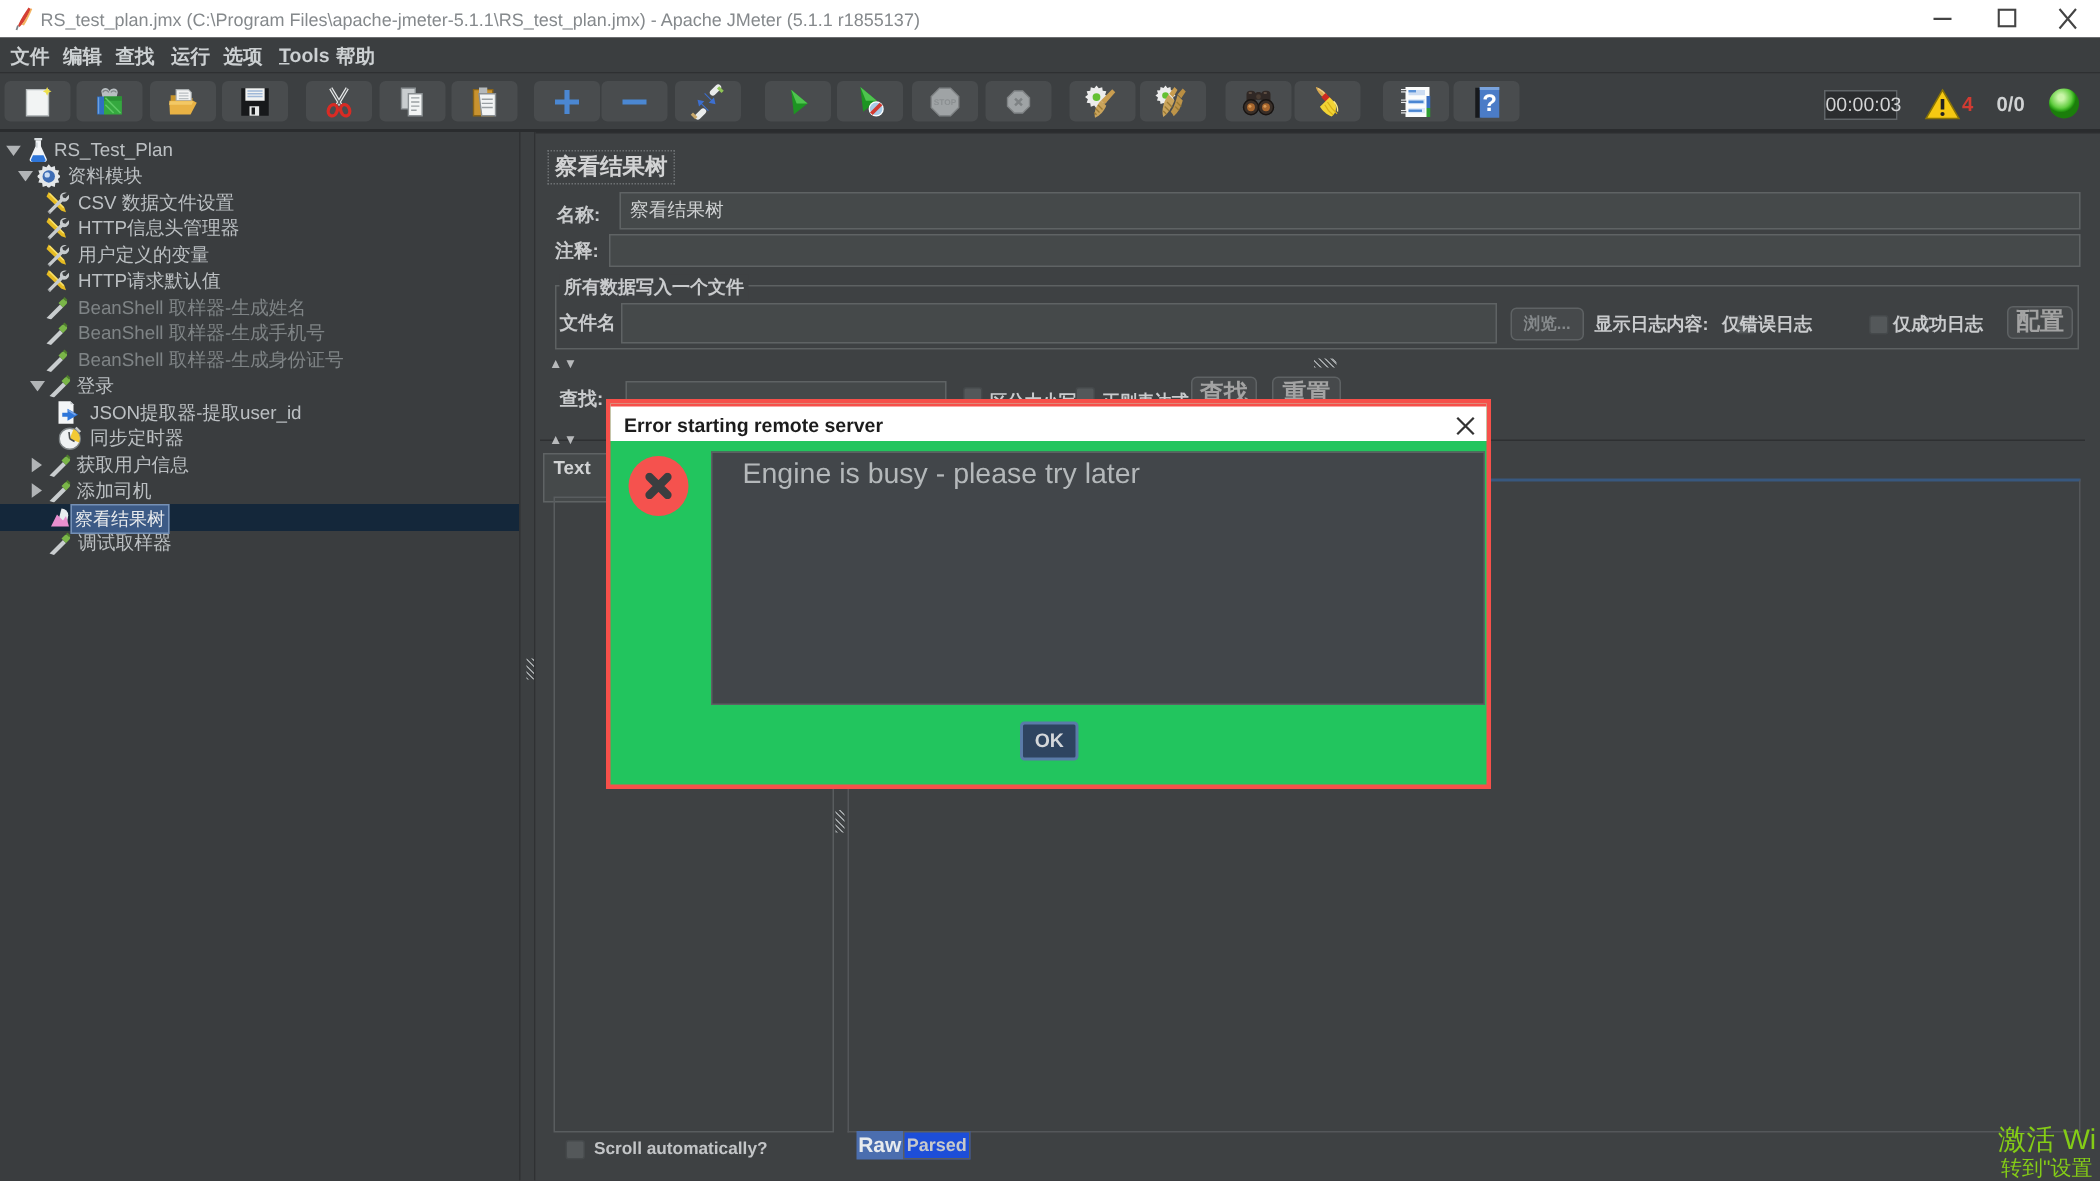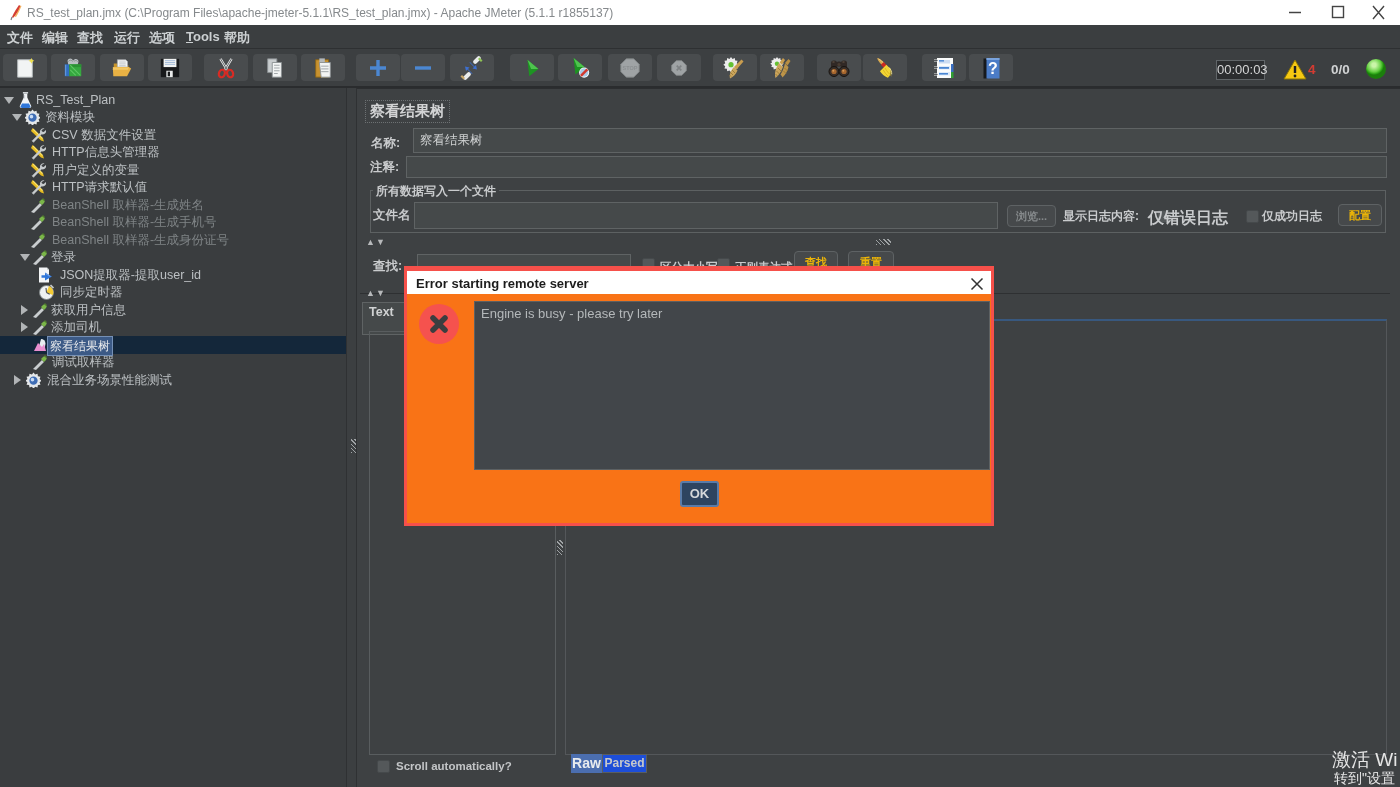"仅错误日志" div.lbl { font-size: 16px -> 12px }
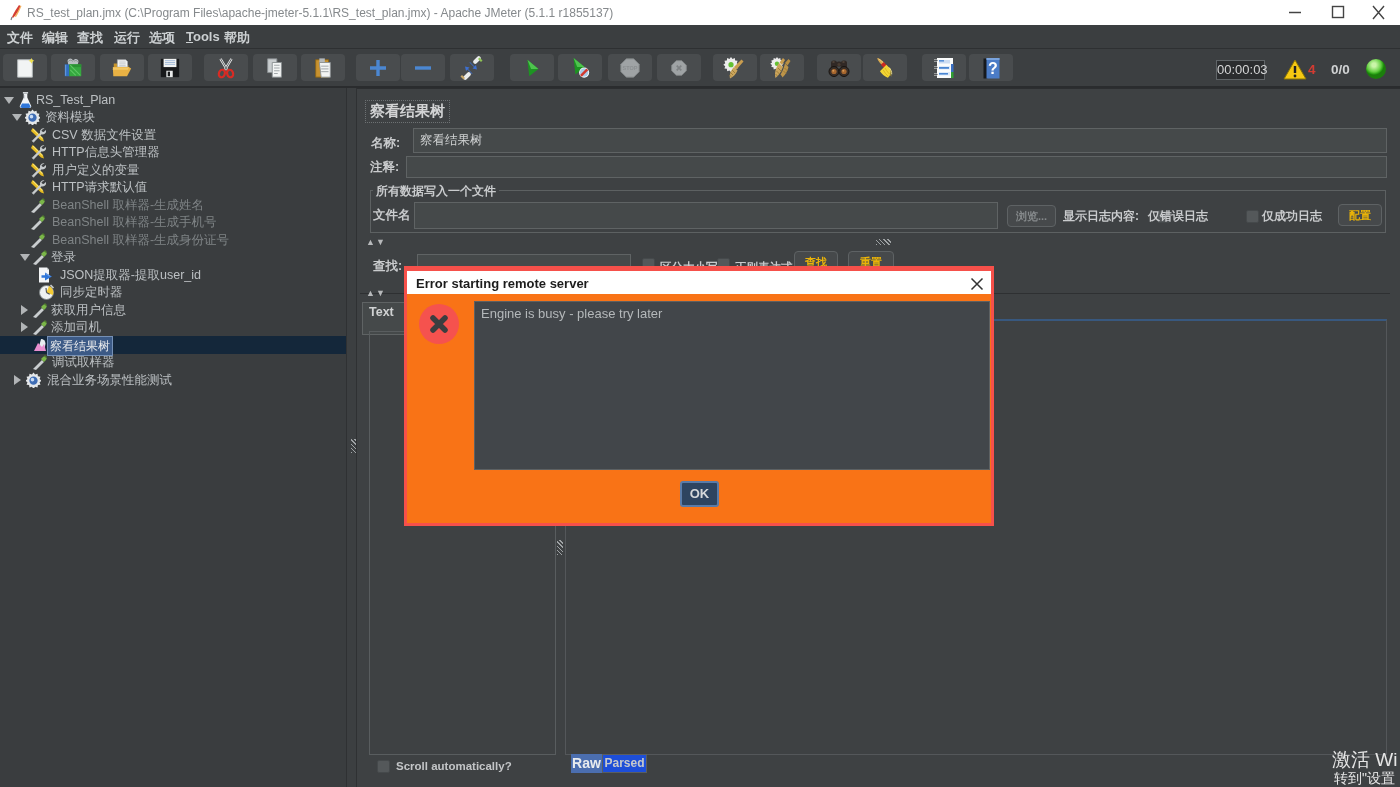"配置" .btn { color: #eab308 -> #a3a3a3; font-size: 11px -> 16px }
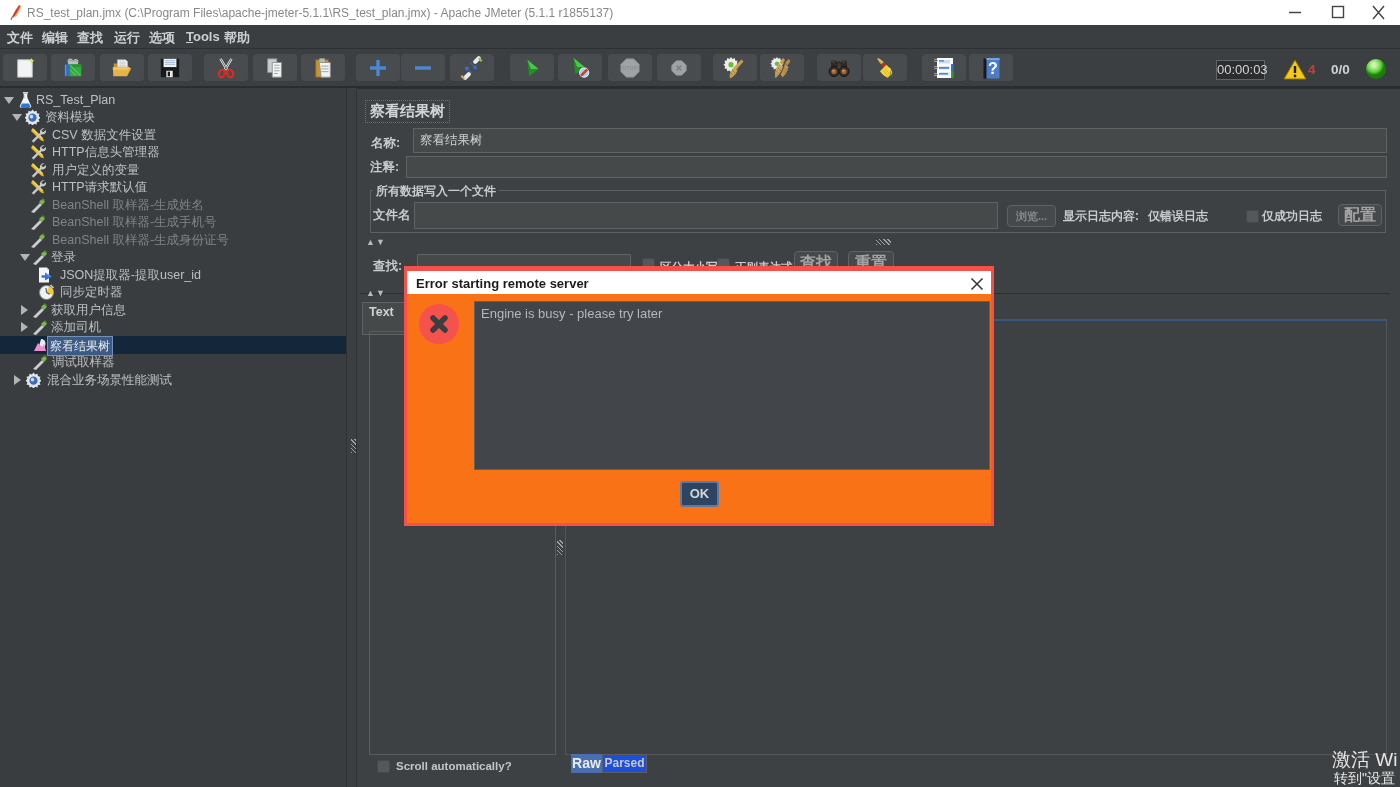"Error starting remote server" #dialog { background: #f97316 -> #22c55e }
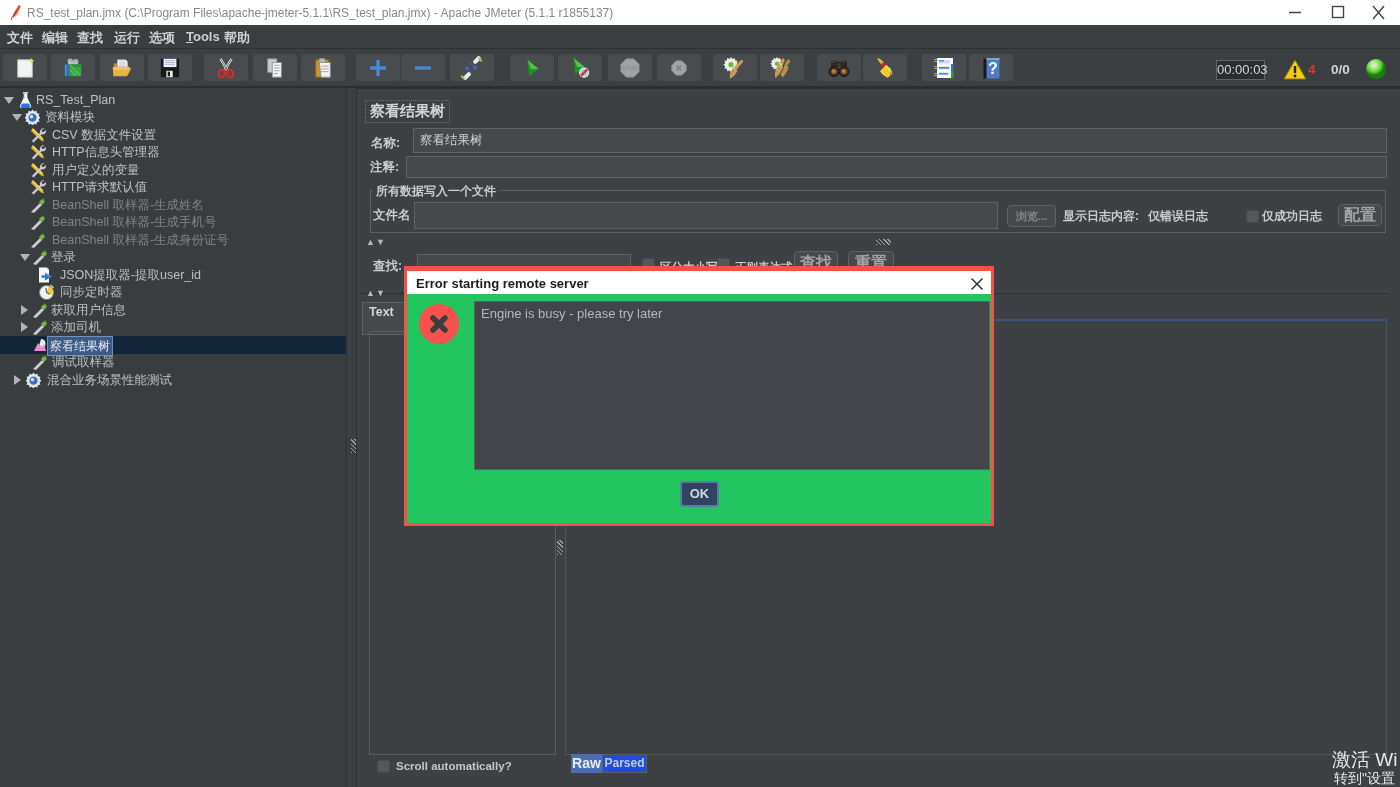"Engine is busy - please" div.abs { font-size: 13px -> 19px; left: 6px -> 20px }
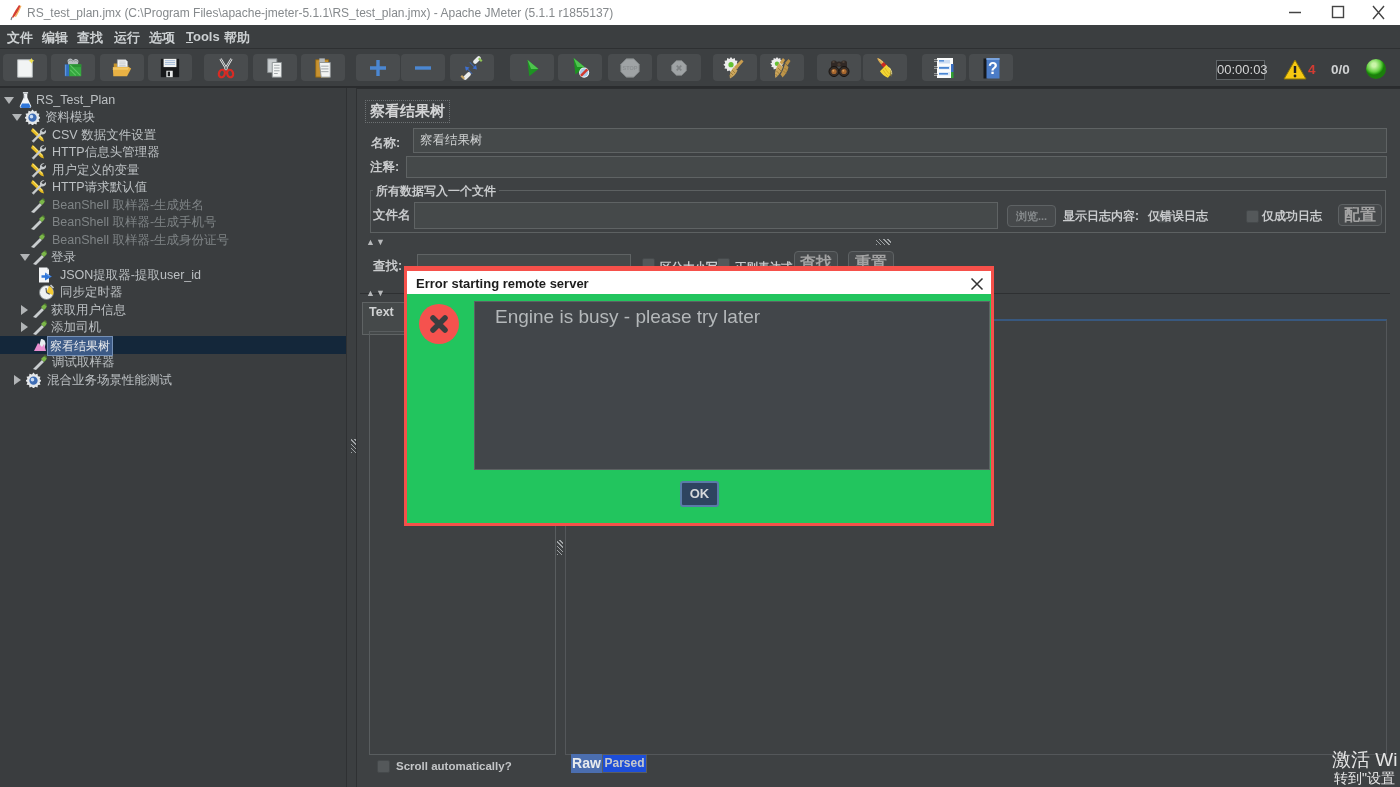"混合业务场景性能测试" div.trow { html: <div> <svg> <path></path> </svg> <svg> <path></path> <circle></circle> <circle></circle> </svg> <span>混合业务场景性能测试</span> </div> -> none }
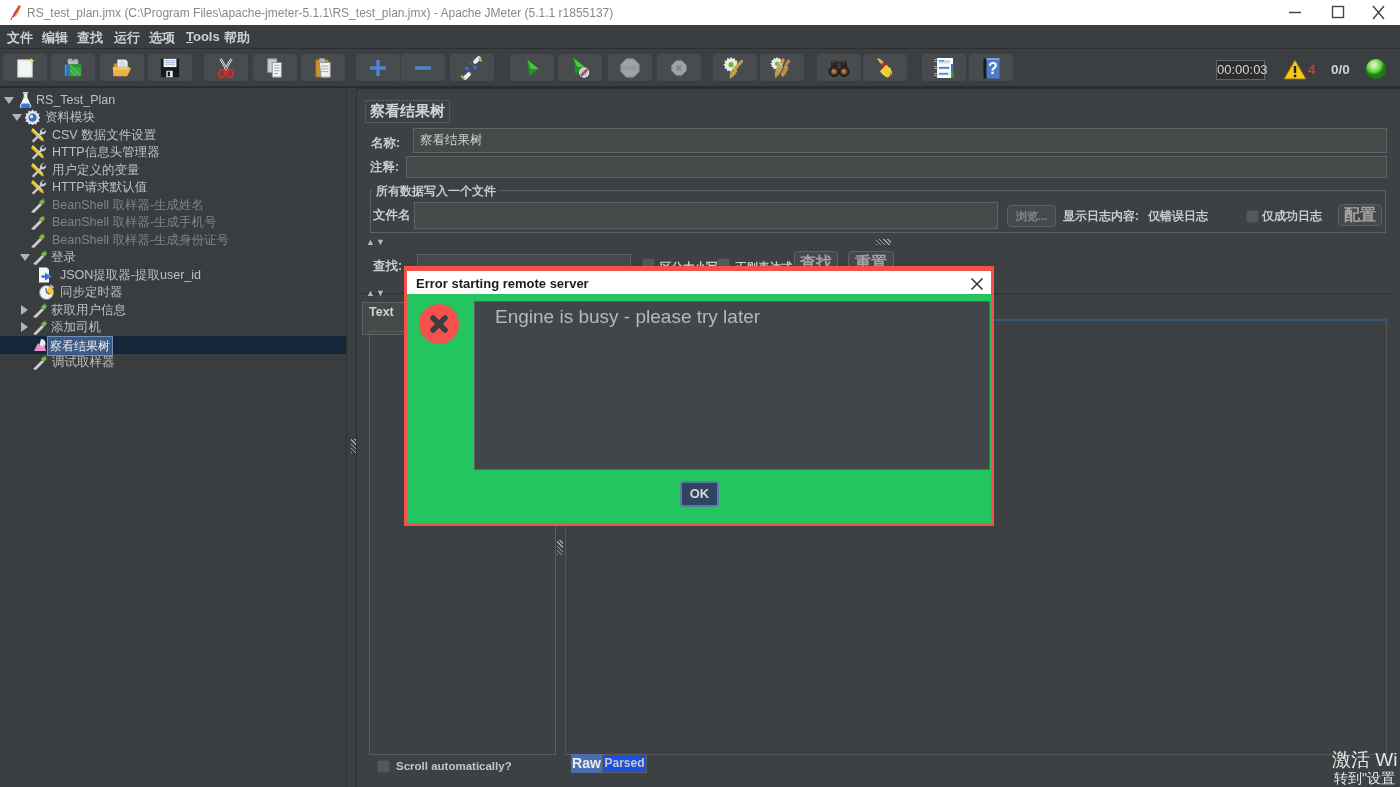"激活 Wi" .wm { color: #e5e5e5 -> #84cc16 }
